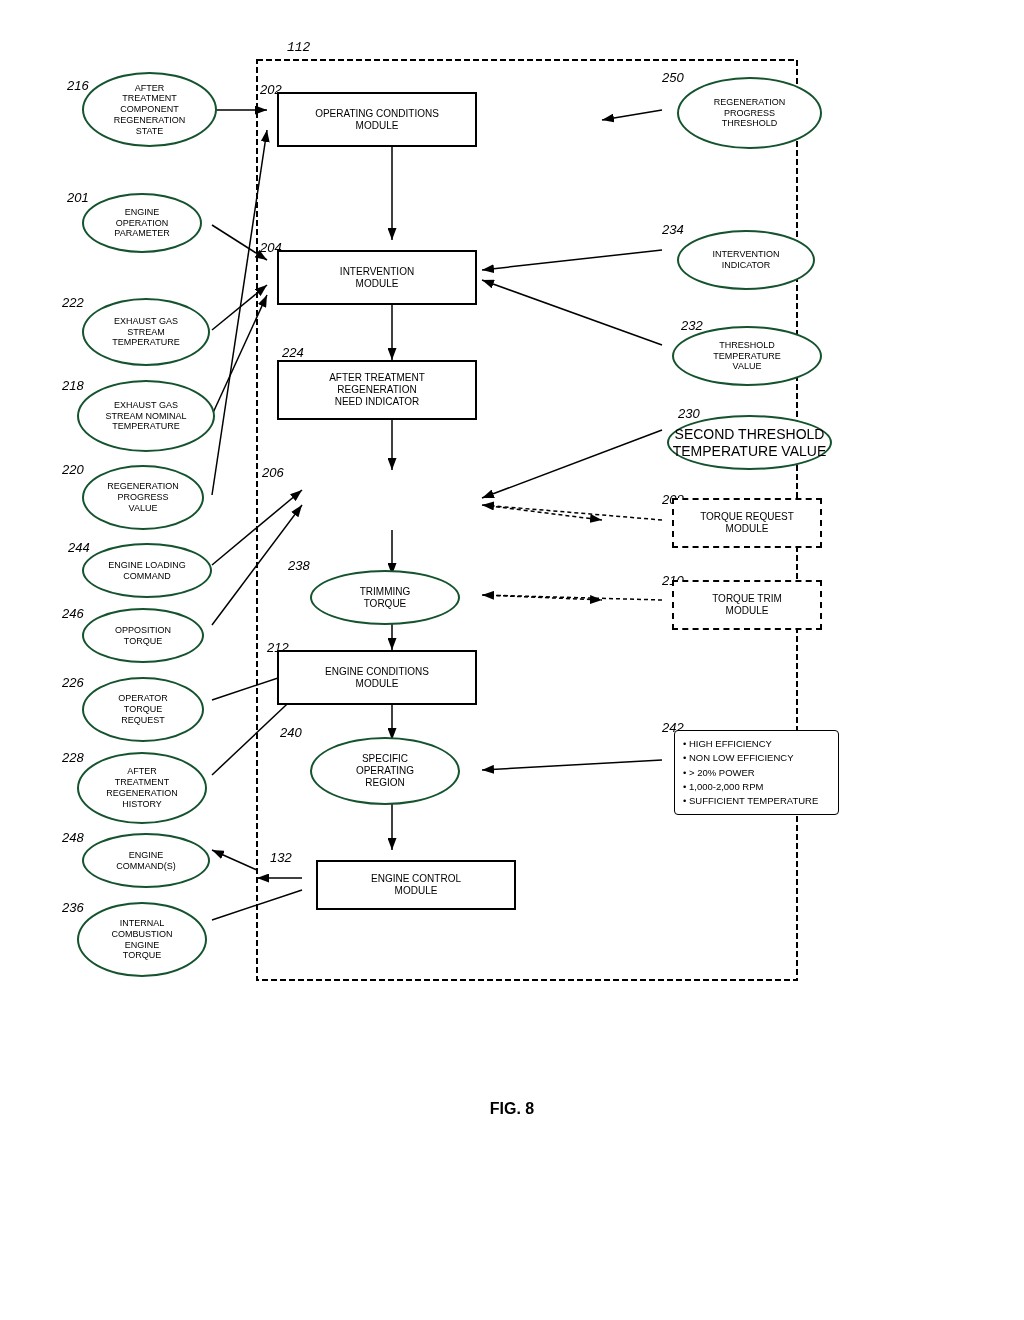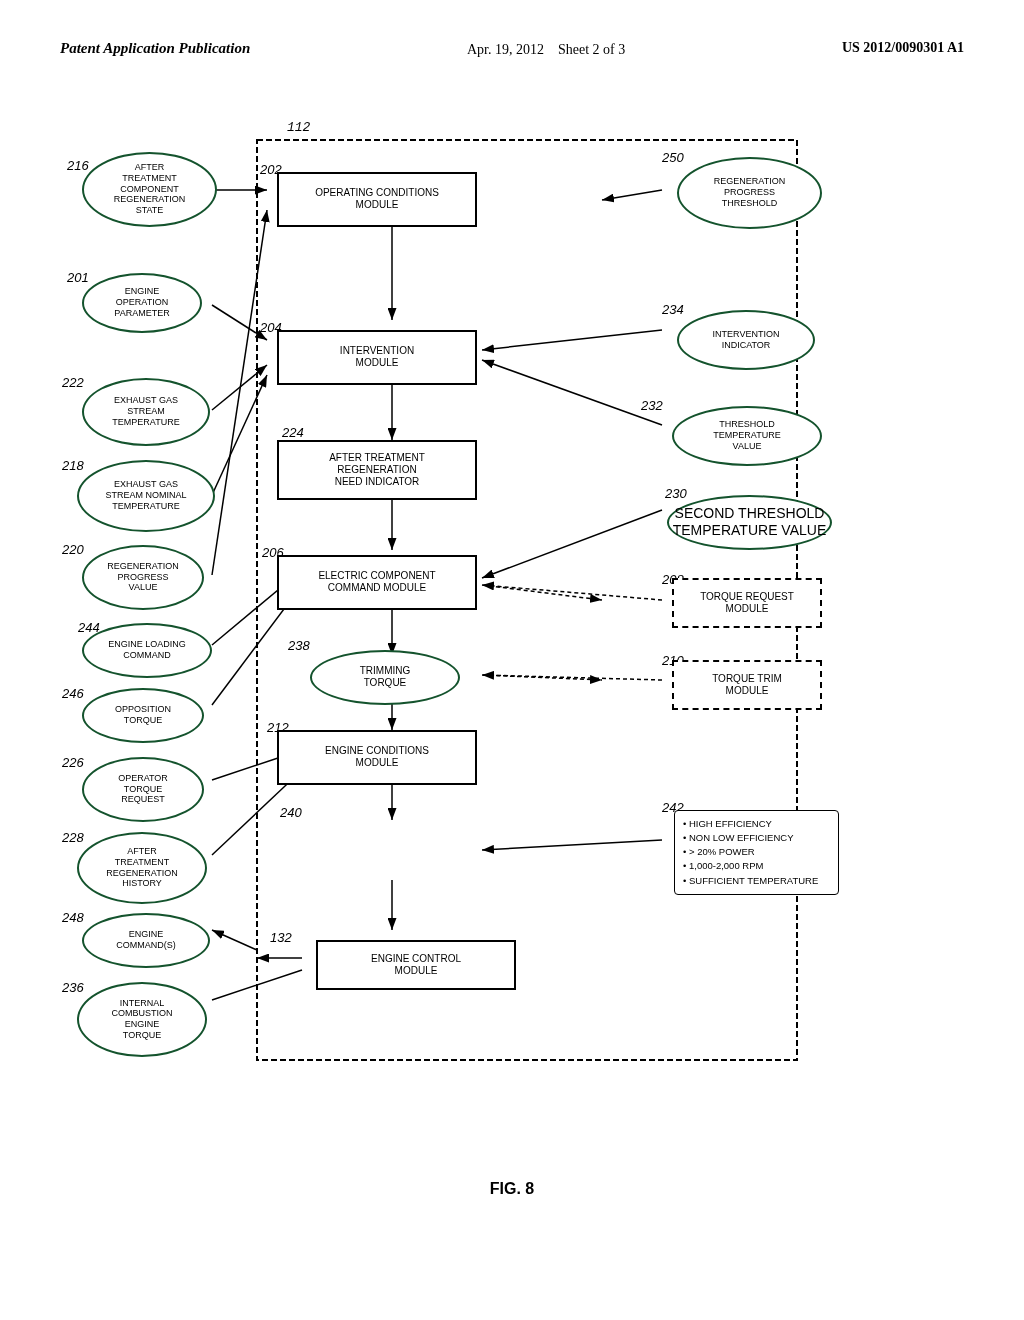"Patent Application Publication" div.header { html: <div> <div>Patent Application Publication</div> <div> <span>Apr. 19, 2012</span>&nbsp;&nbsp;&nbsp; <span>Sheet 2 of 3</span> </div> <div>US 2012/0090301 A1</div> </div> -> none }
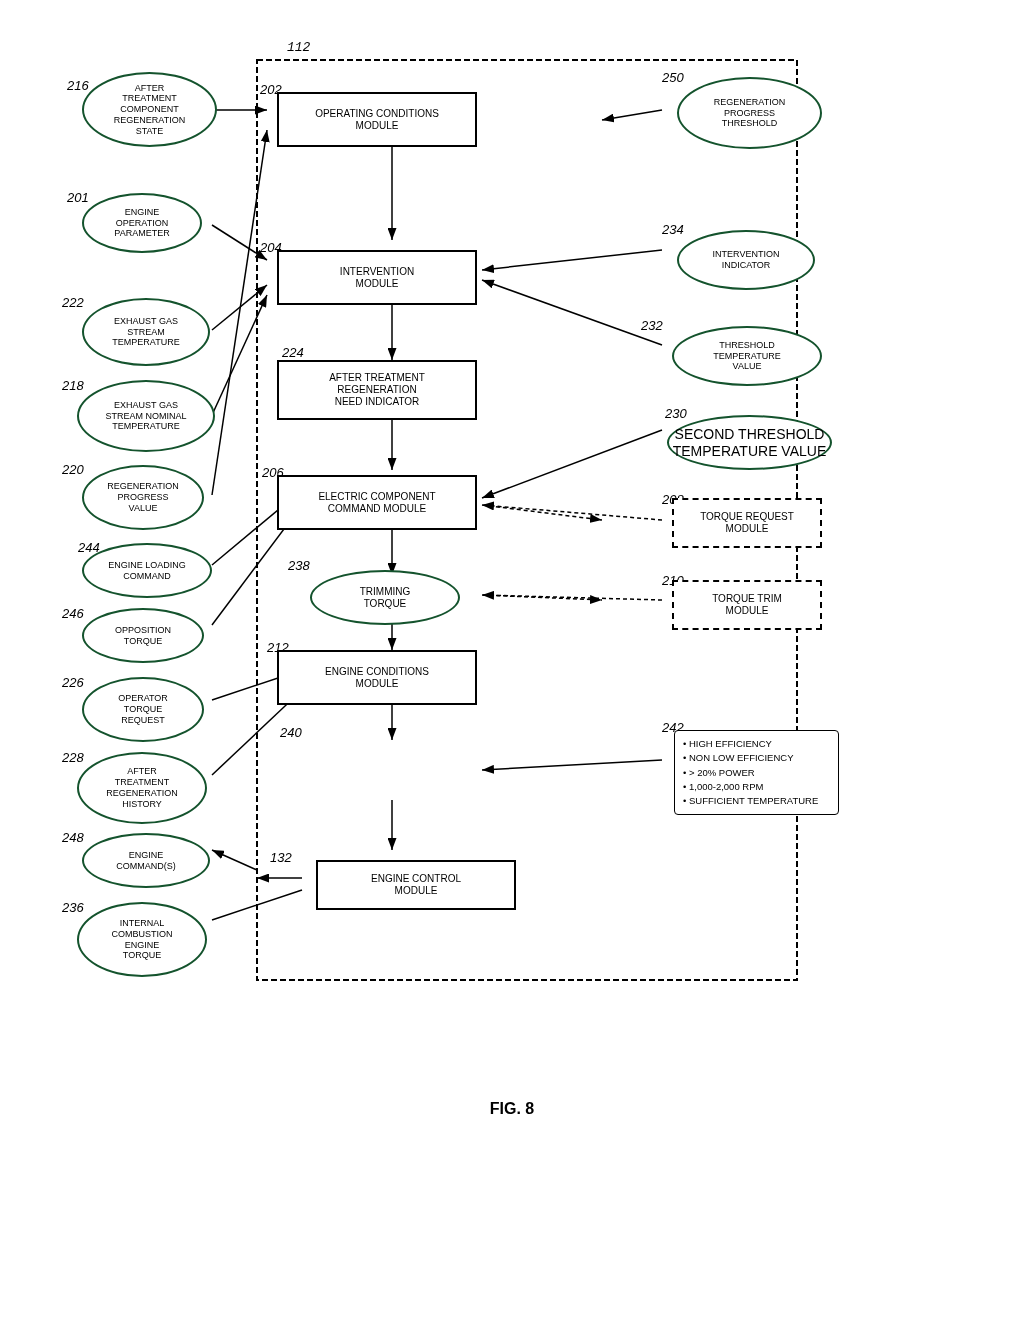"232" div.ref-label { left: 579px -> 619px }
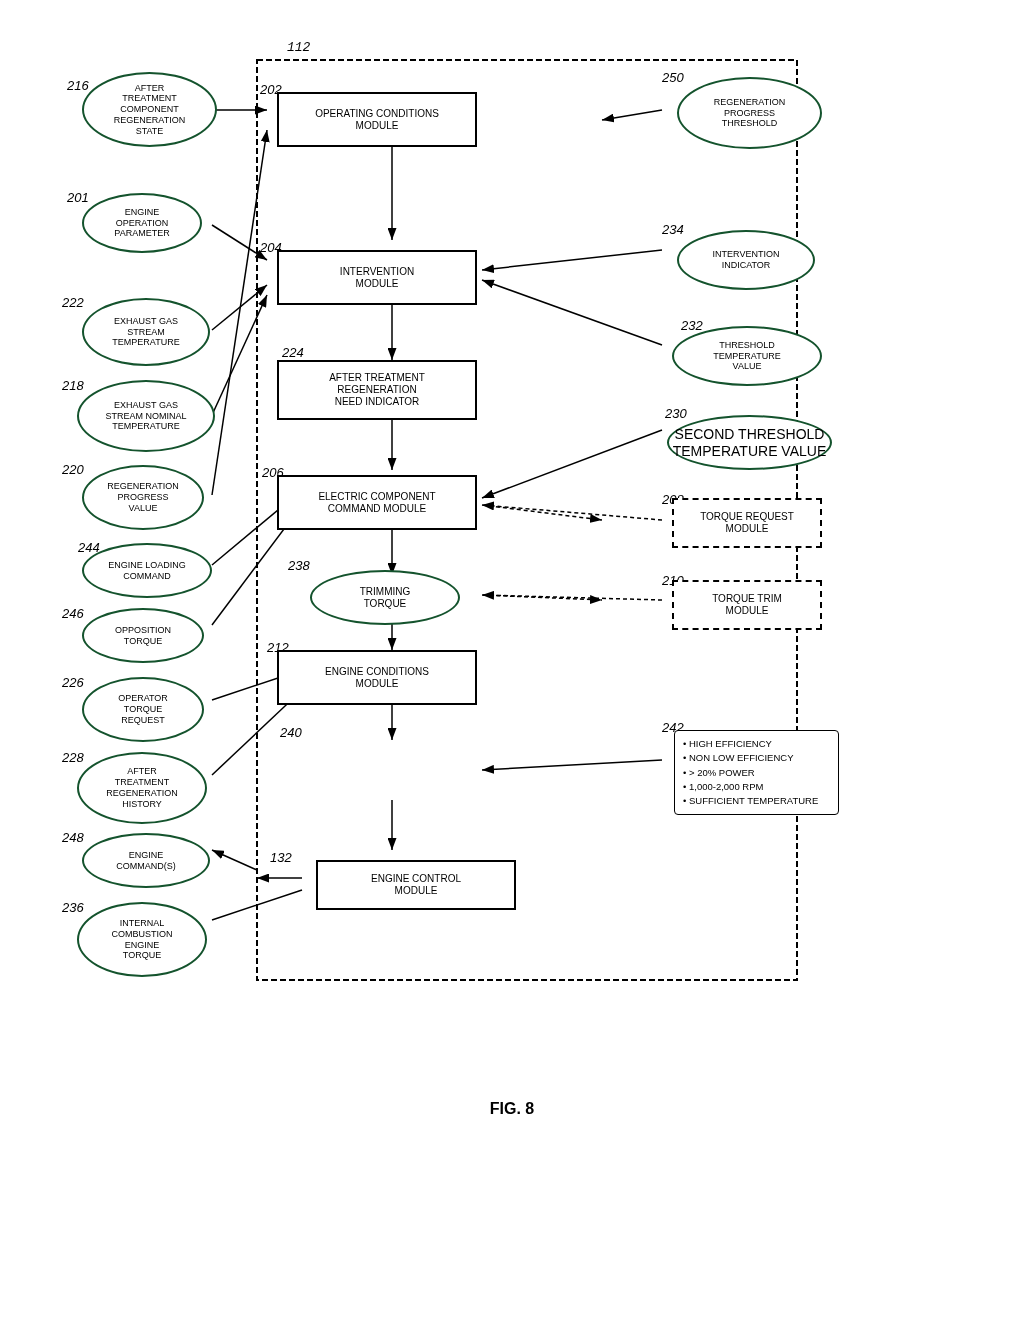"230" div.ref-label { left: 603px -> 616px }
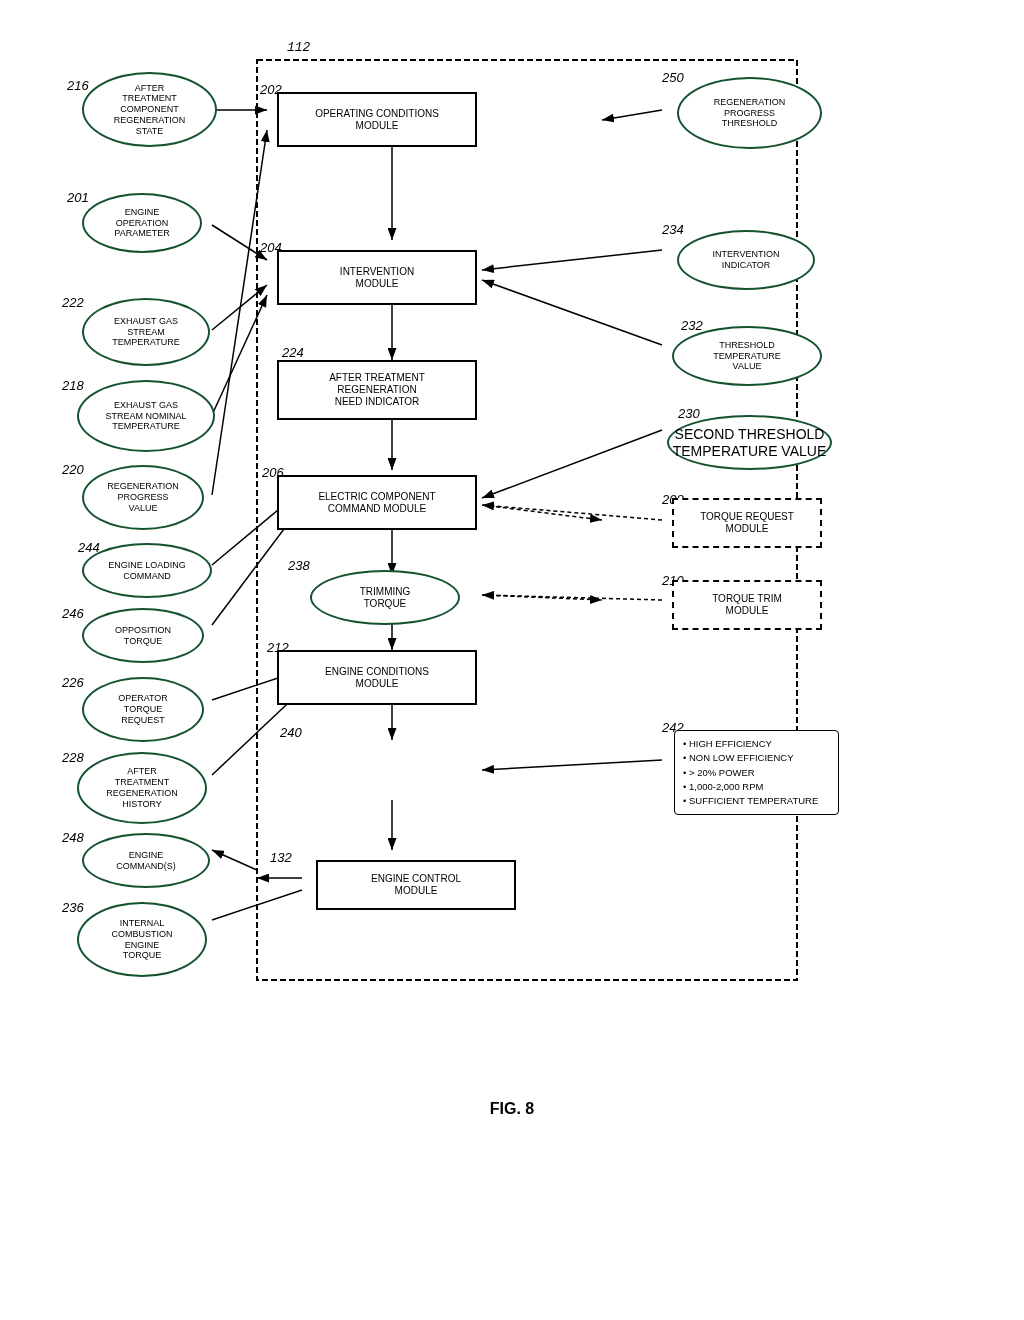"ELECTRIC COMPONENT" div.node-rect { html: <div> <span>ELECTRIC COMPONENT COMMAND MODULE</span> </div> -> none }
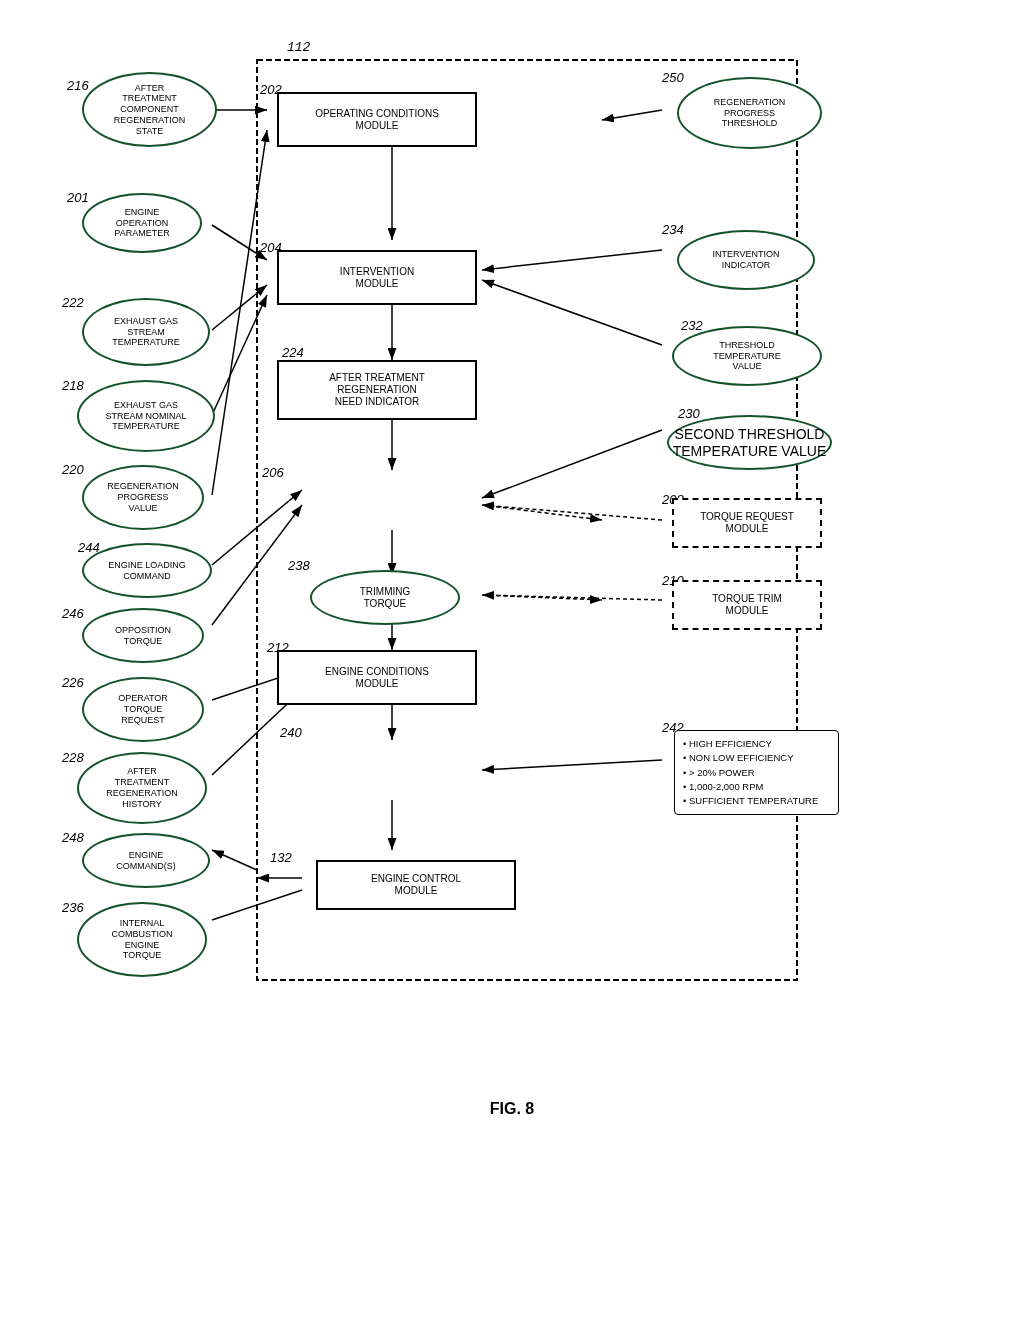"244" div.ref-label { left: 16px -> 6px }
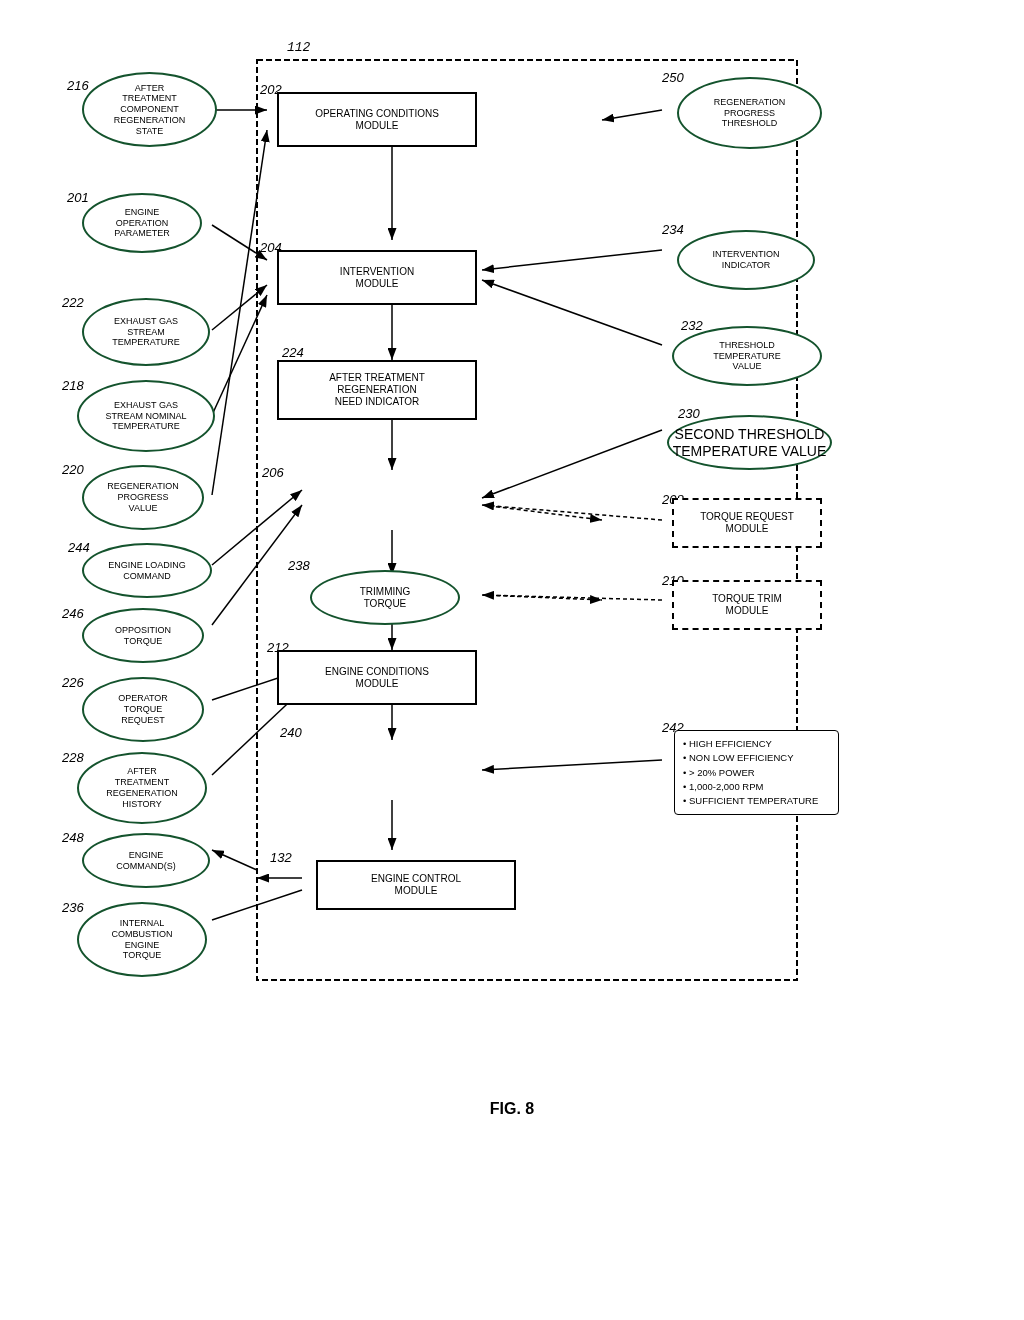"SPECIFIC" div.node-ellipse { html: none -> <div> <span>SPECIFIC OPERATING REGION</span> </div> }
